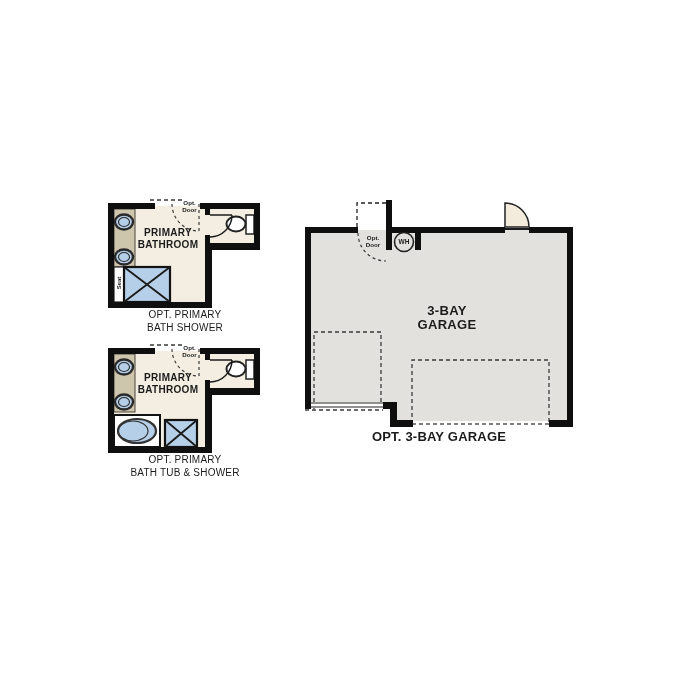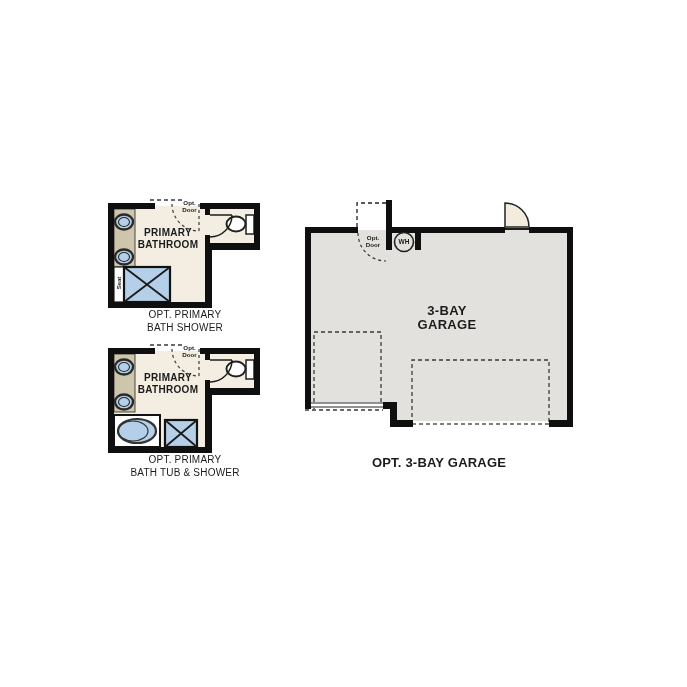"OPT. 3-BAY GARAGE" div.lbl { top: 456px -> 430px }
